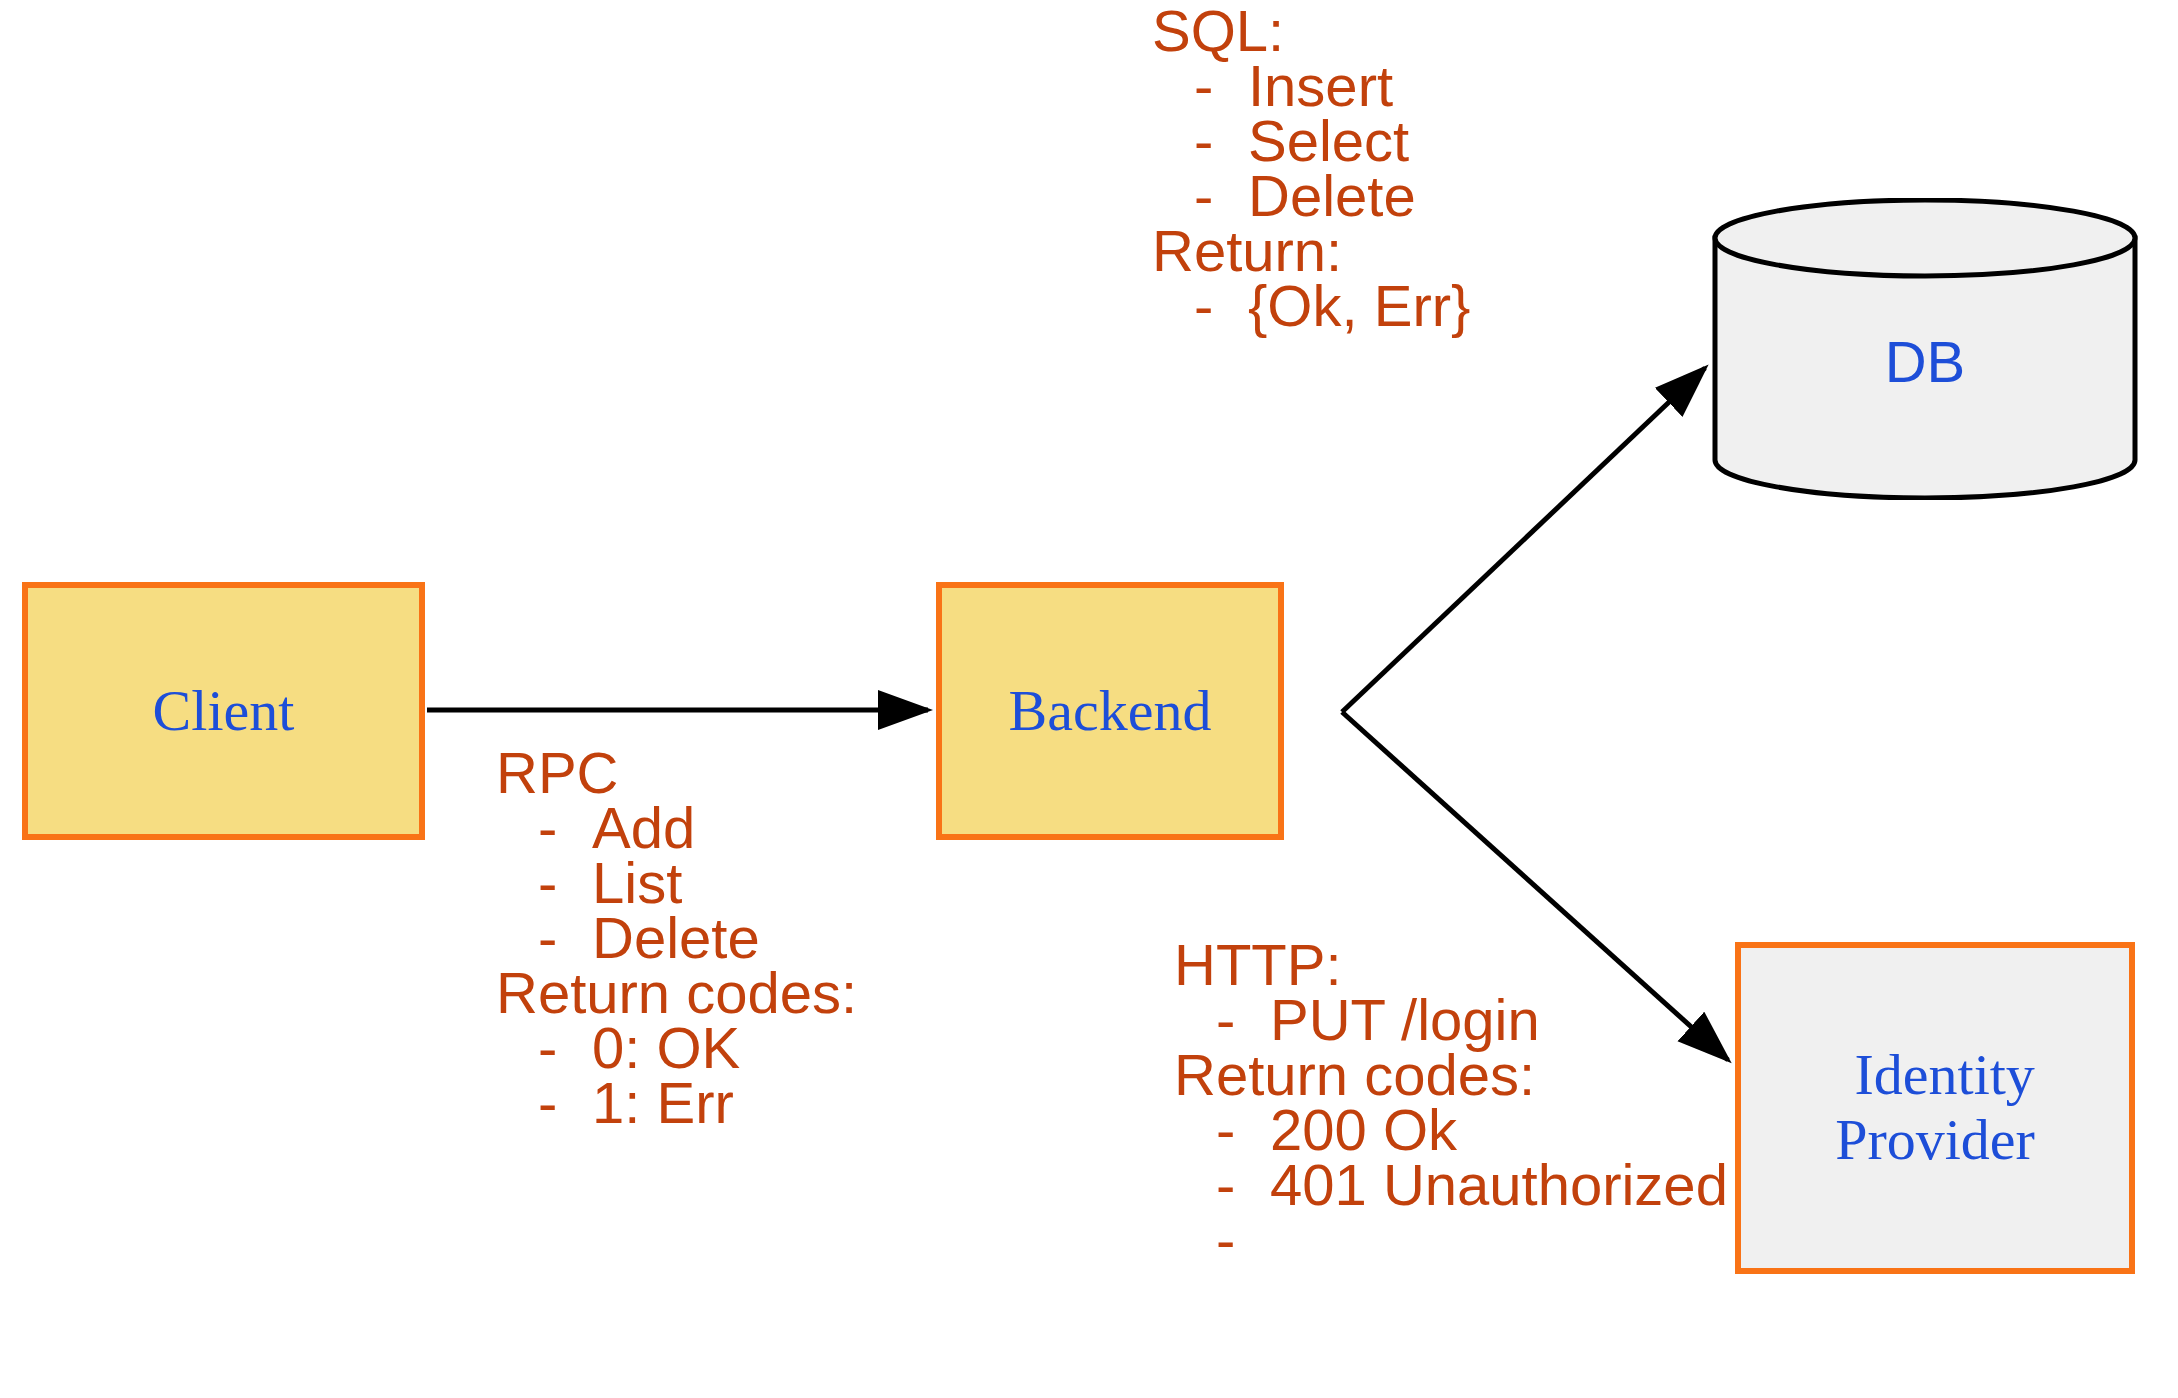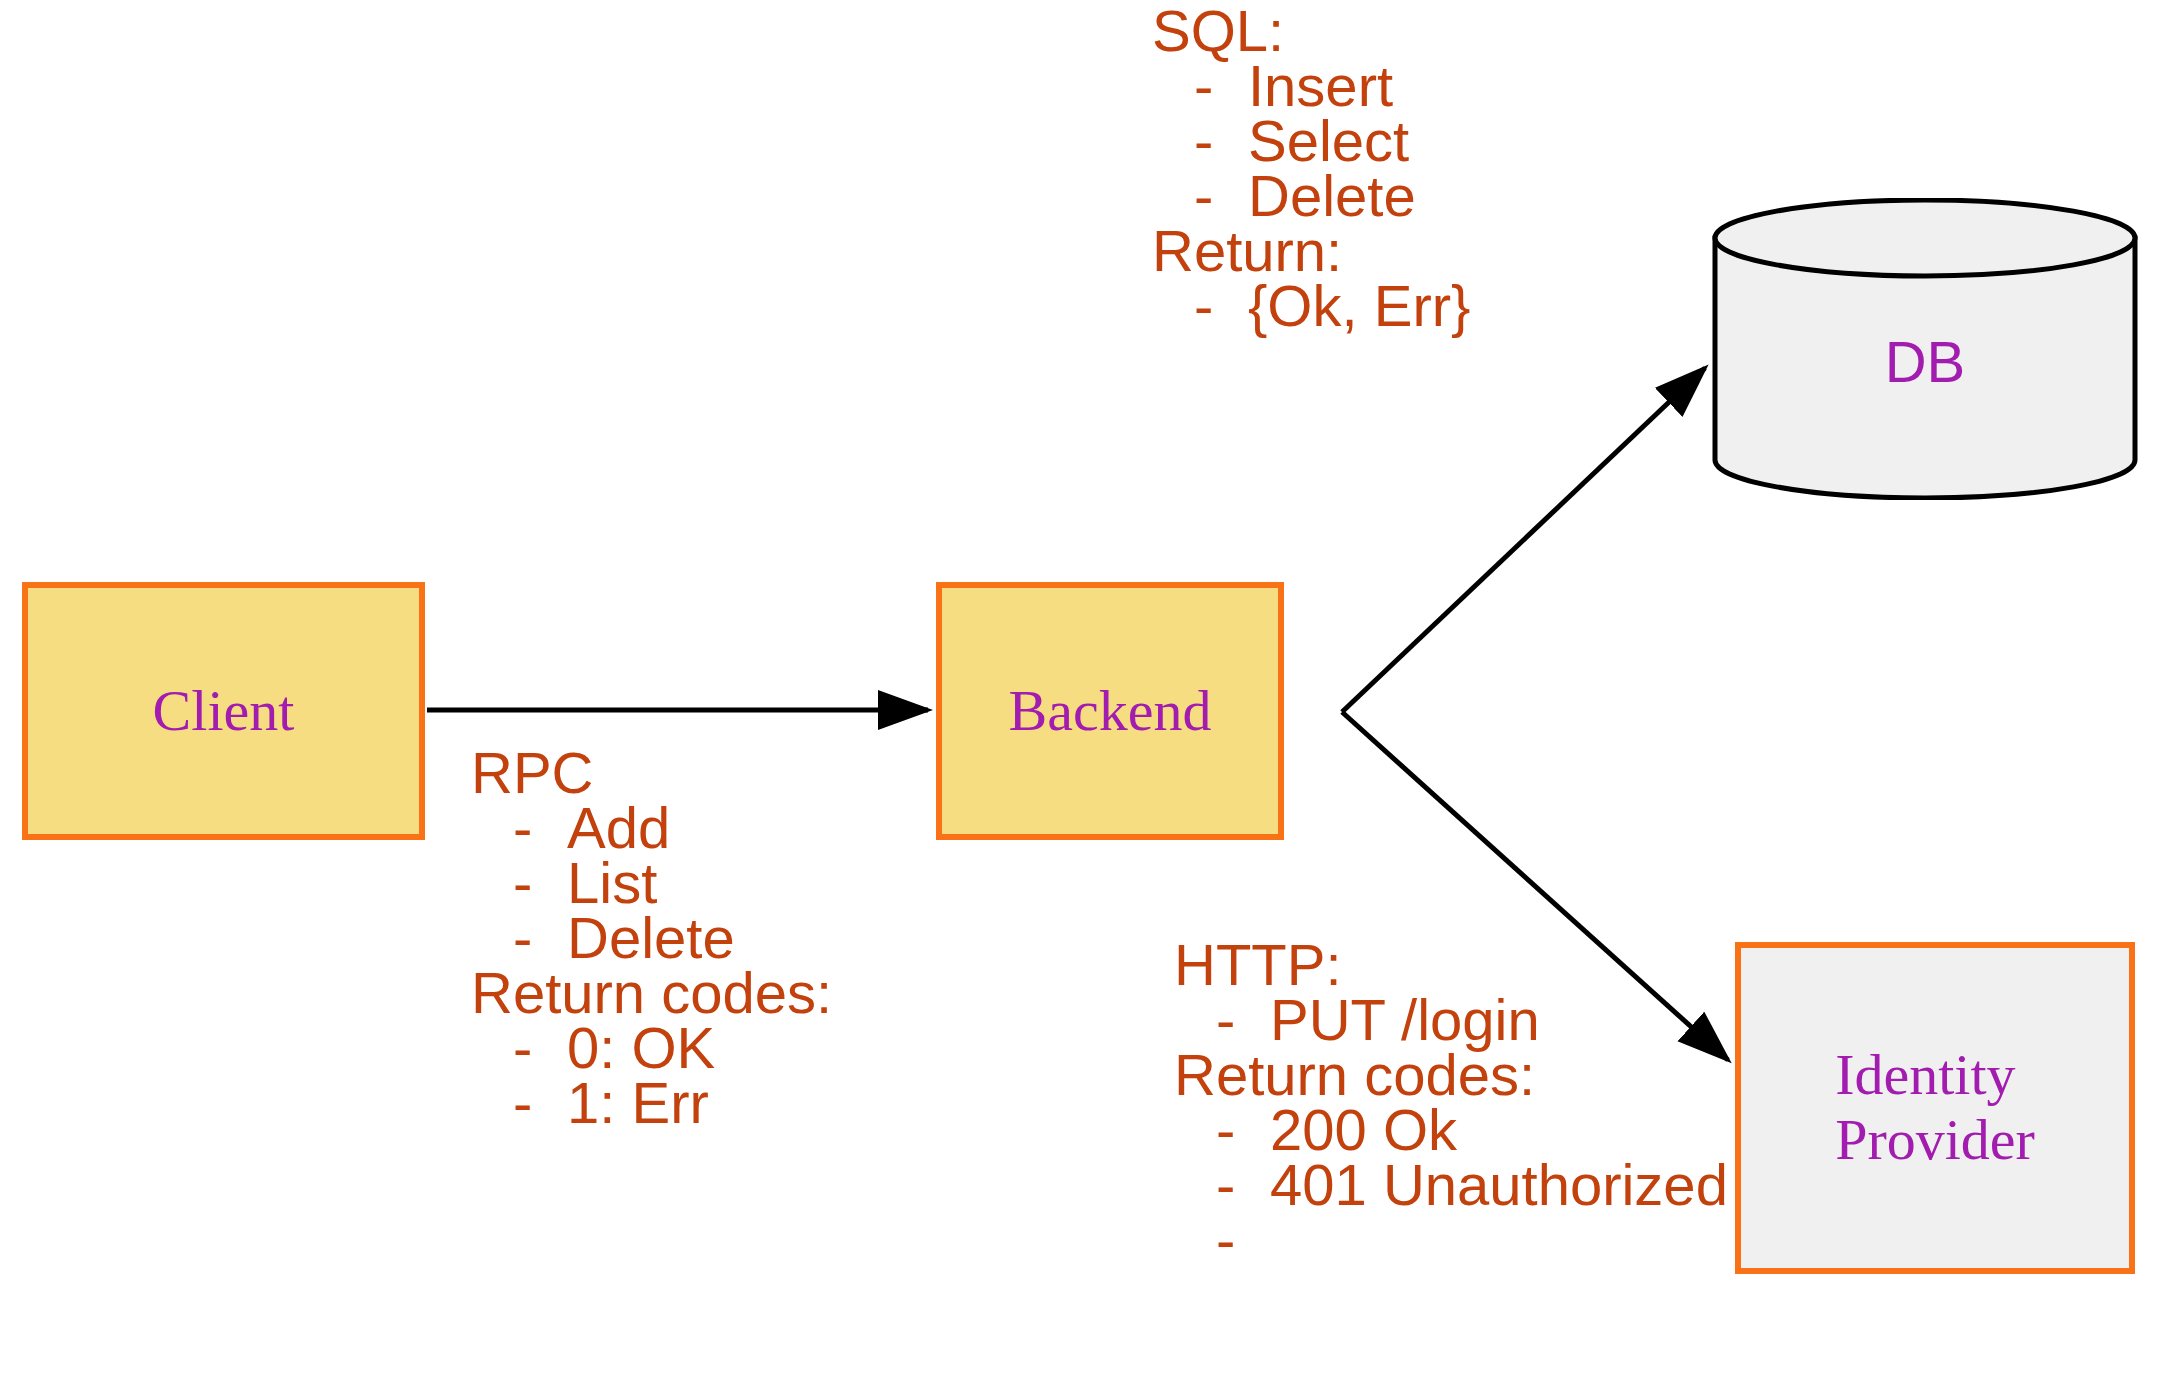"DB" .node { color: #a21caf -> #1d4ed8; text-align: left -> right }
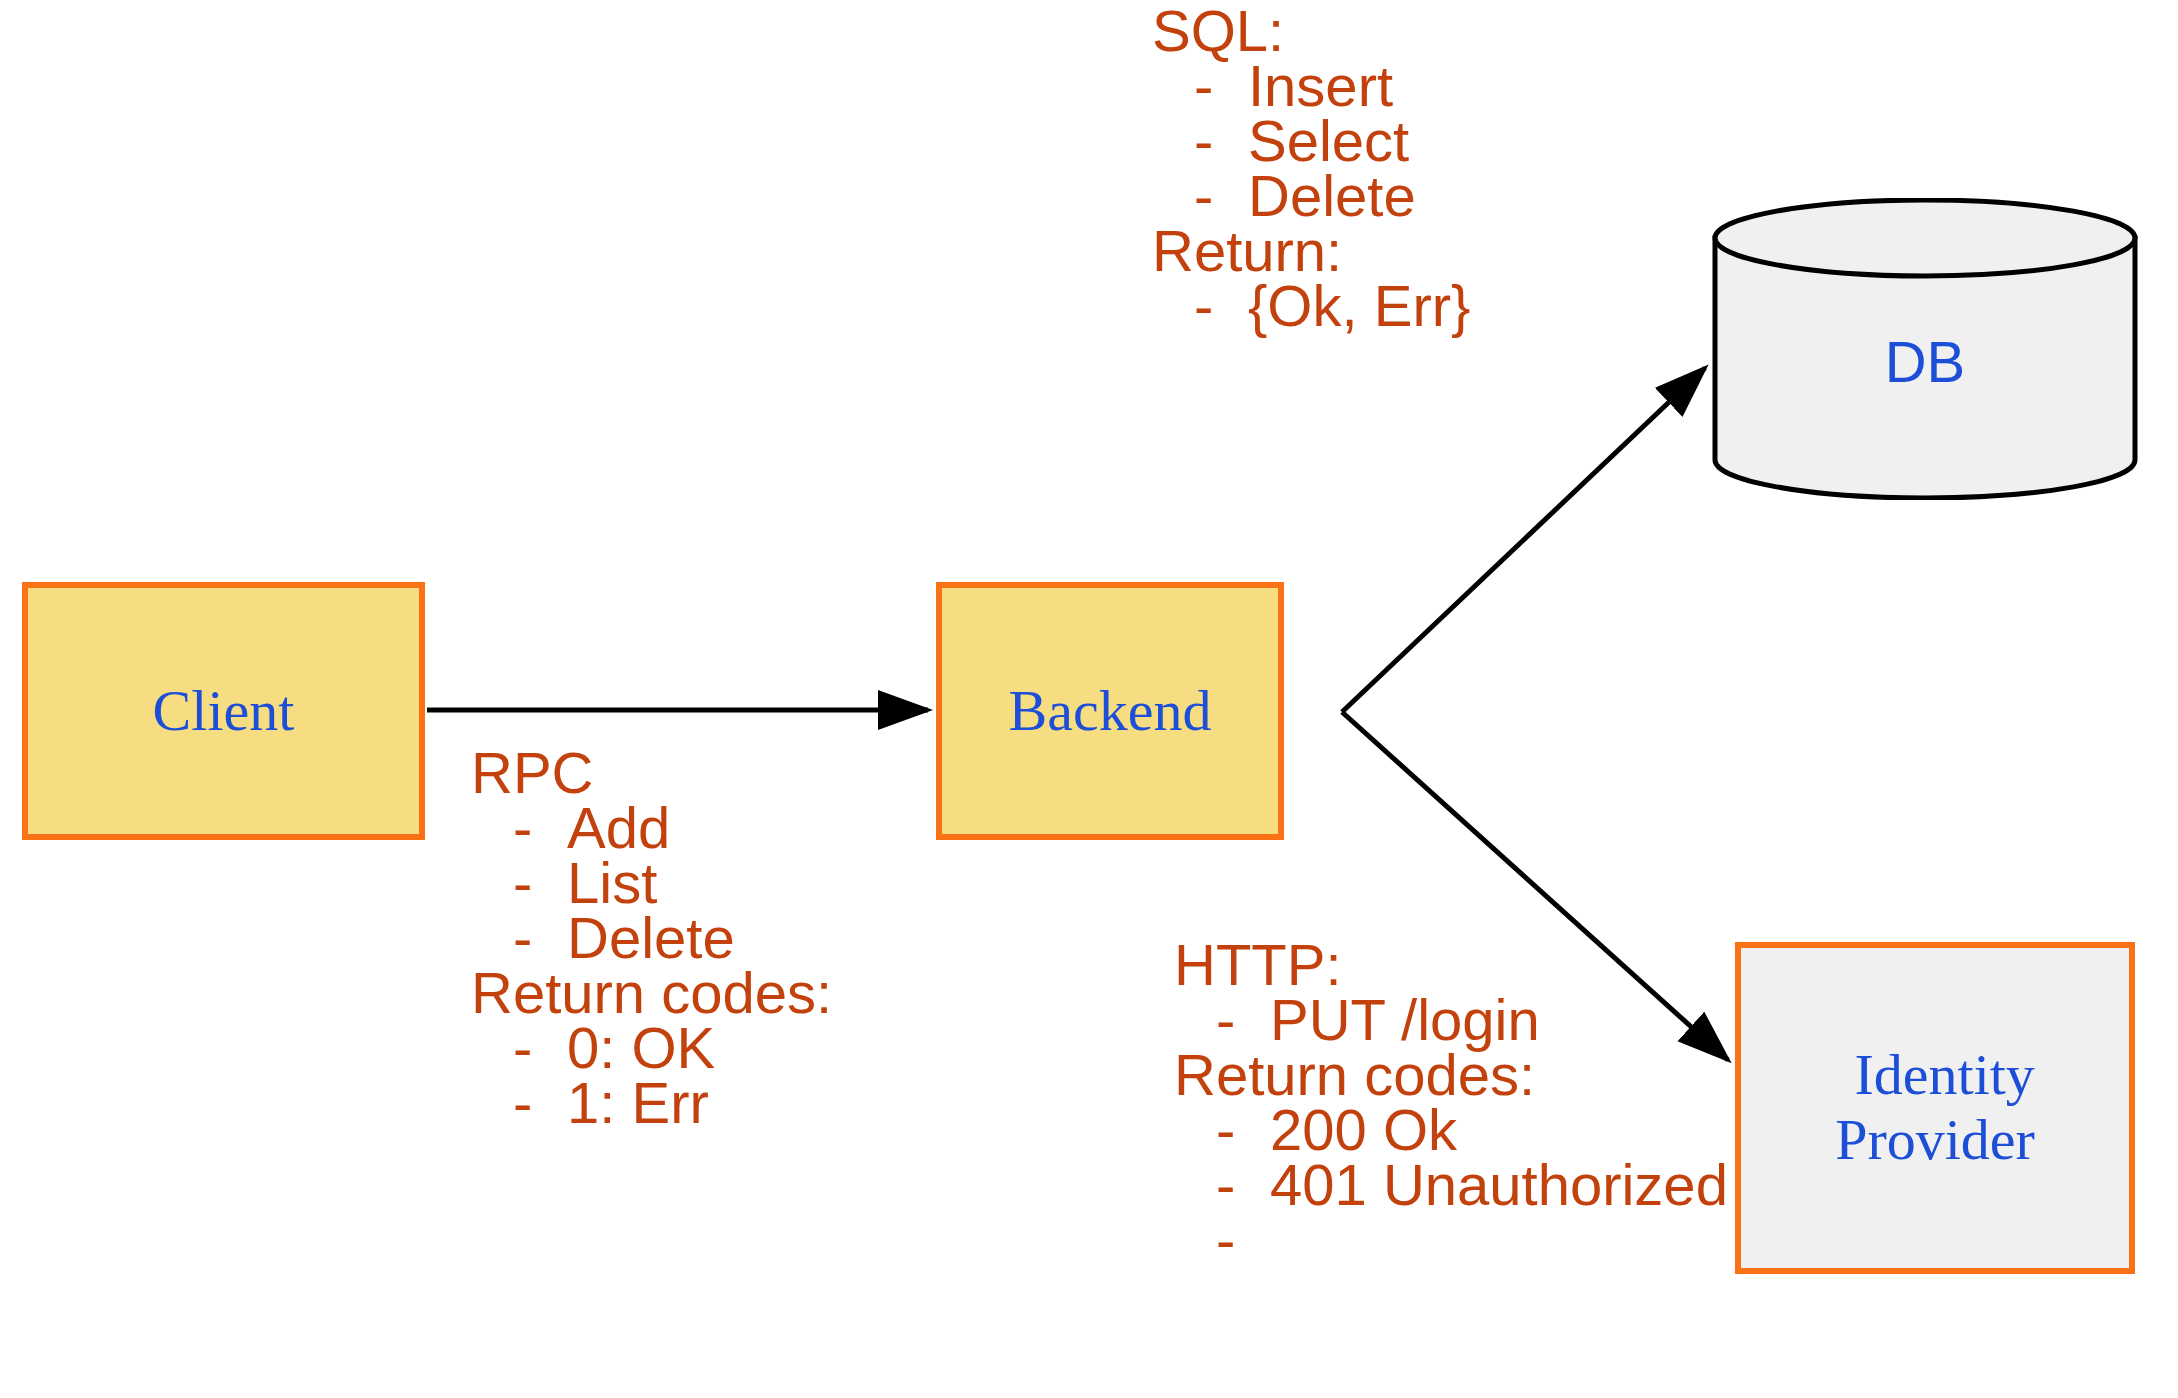"RPC" #annot-rpc { left: 471px -> 496px }
